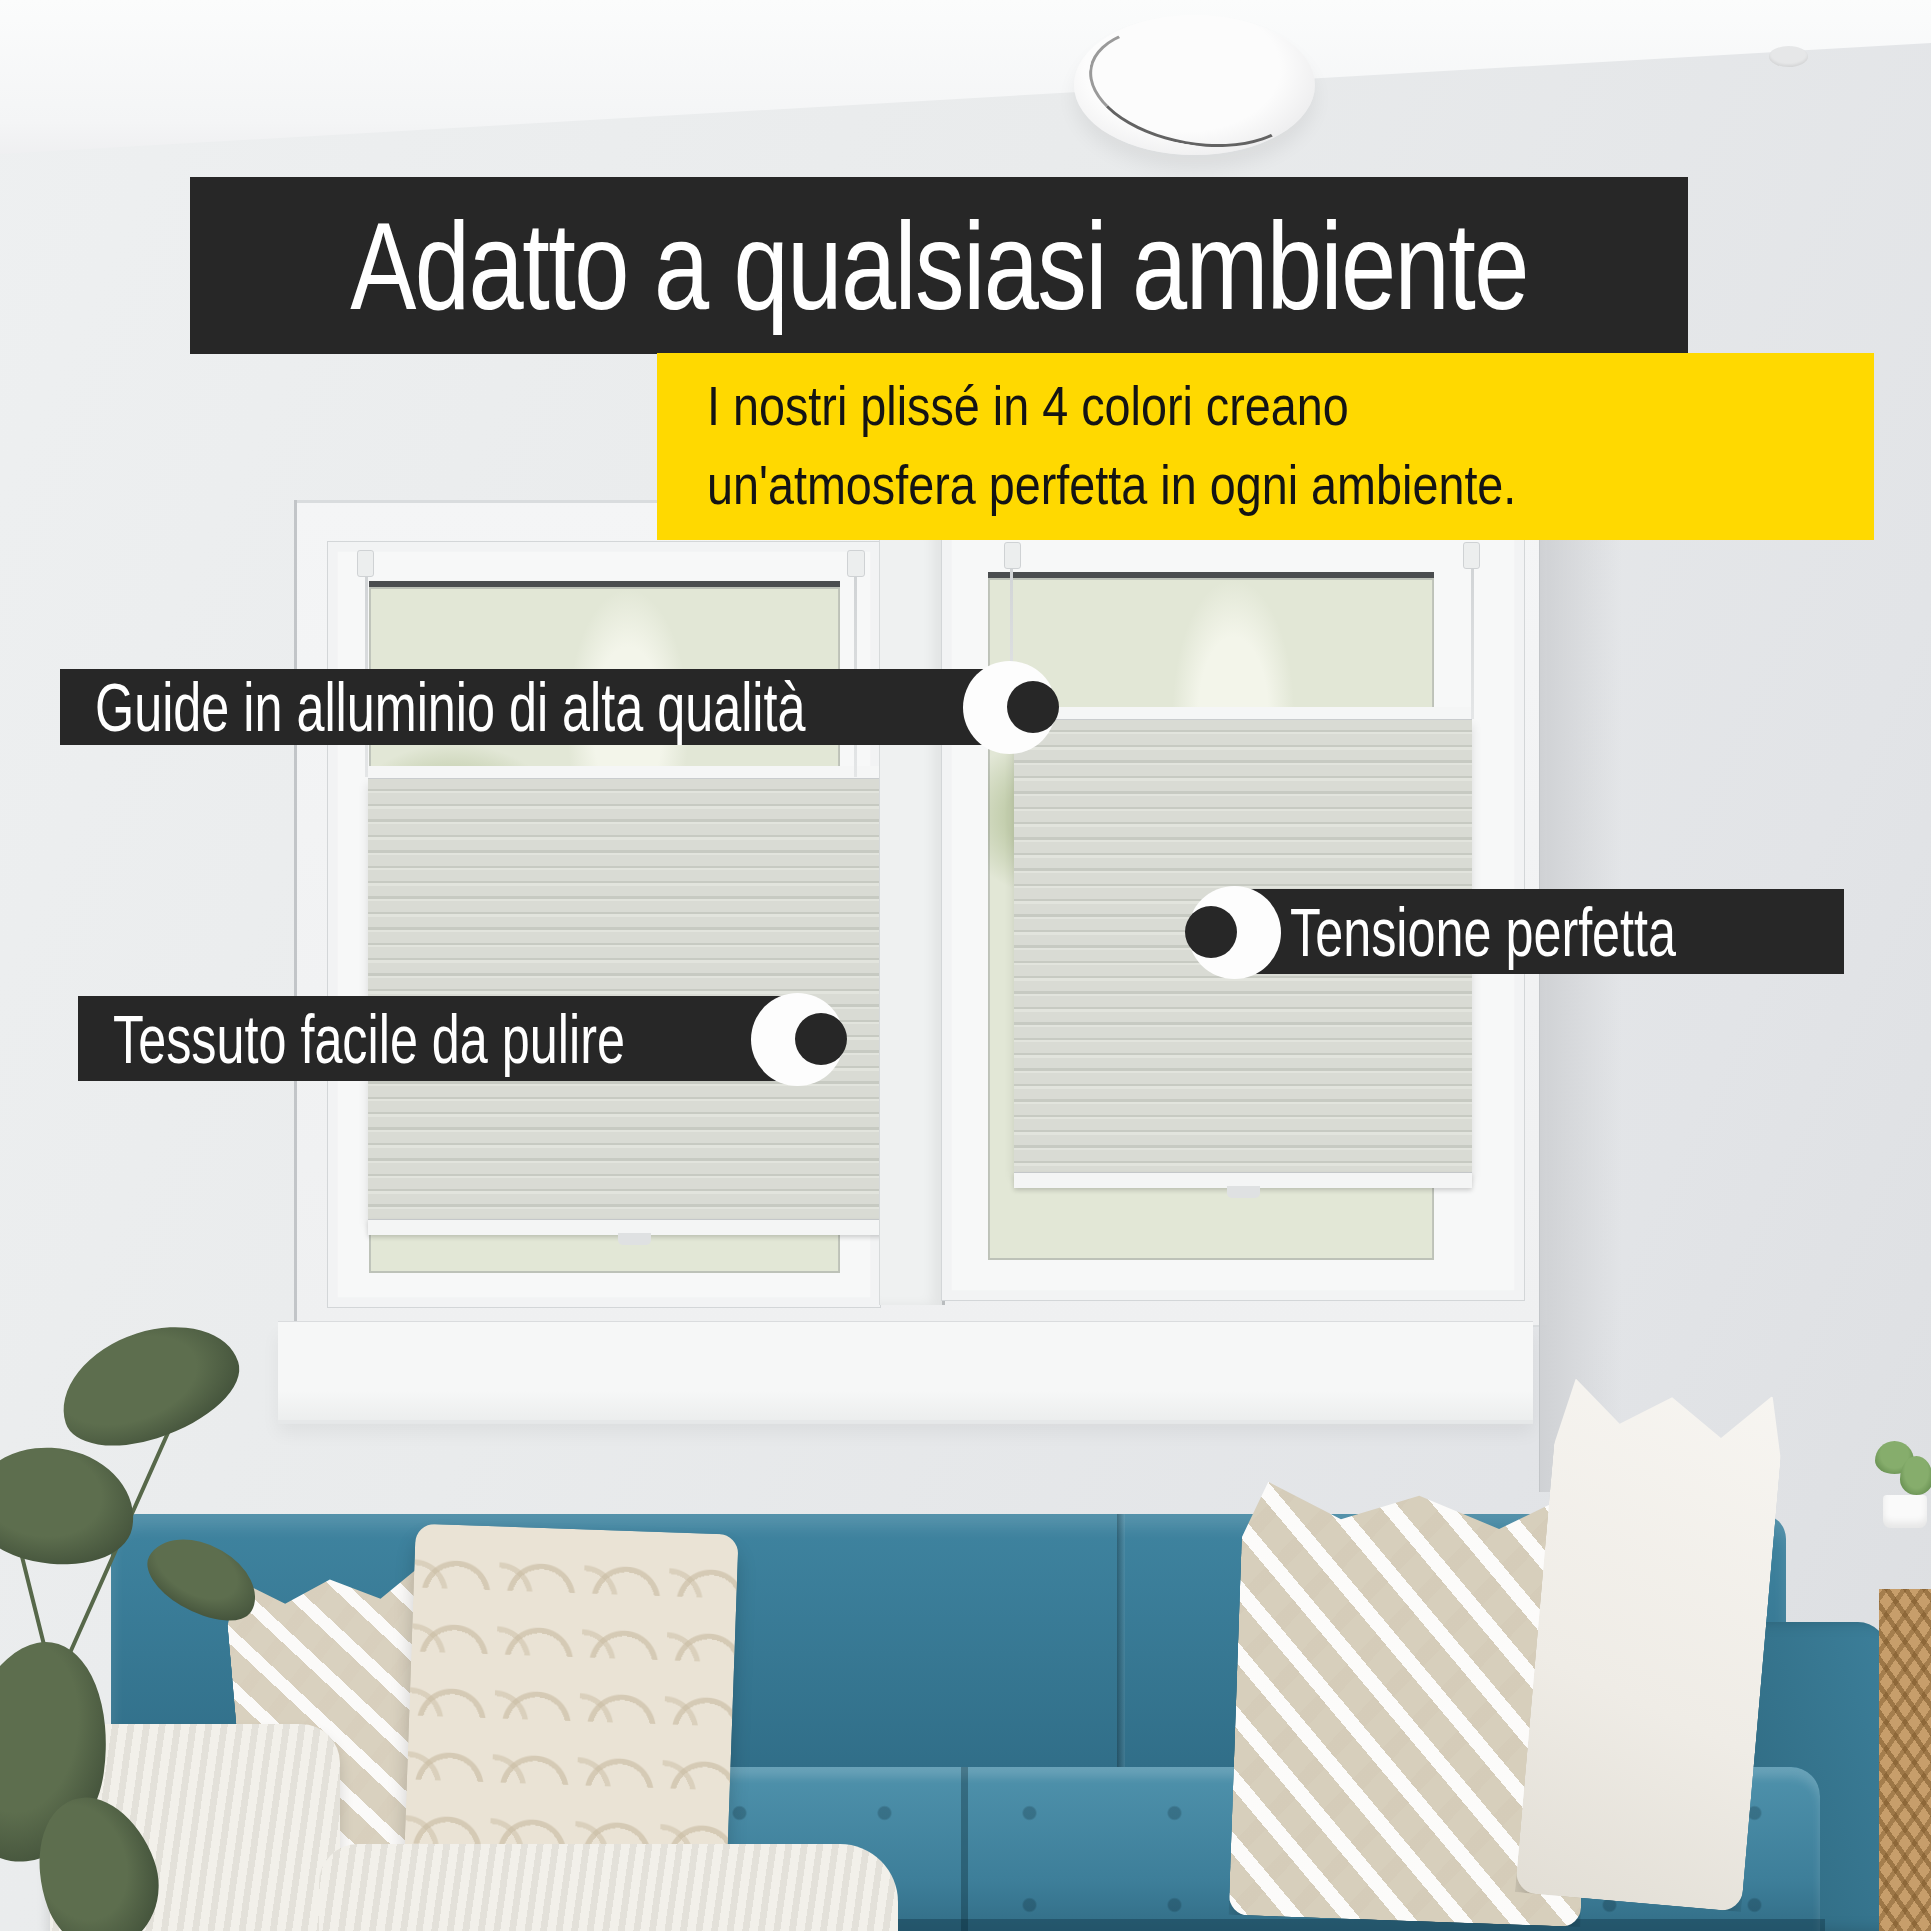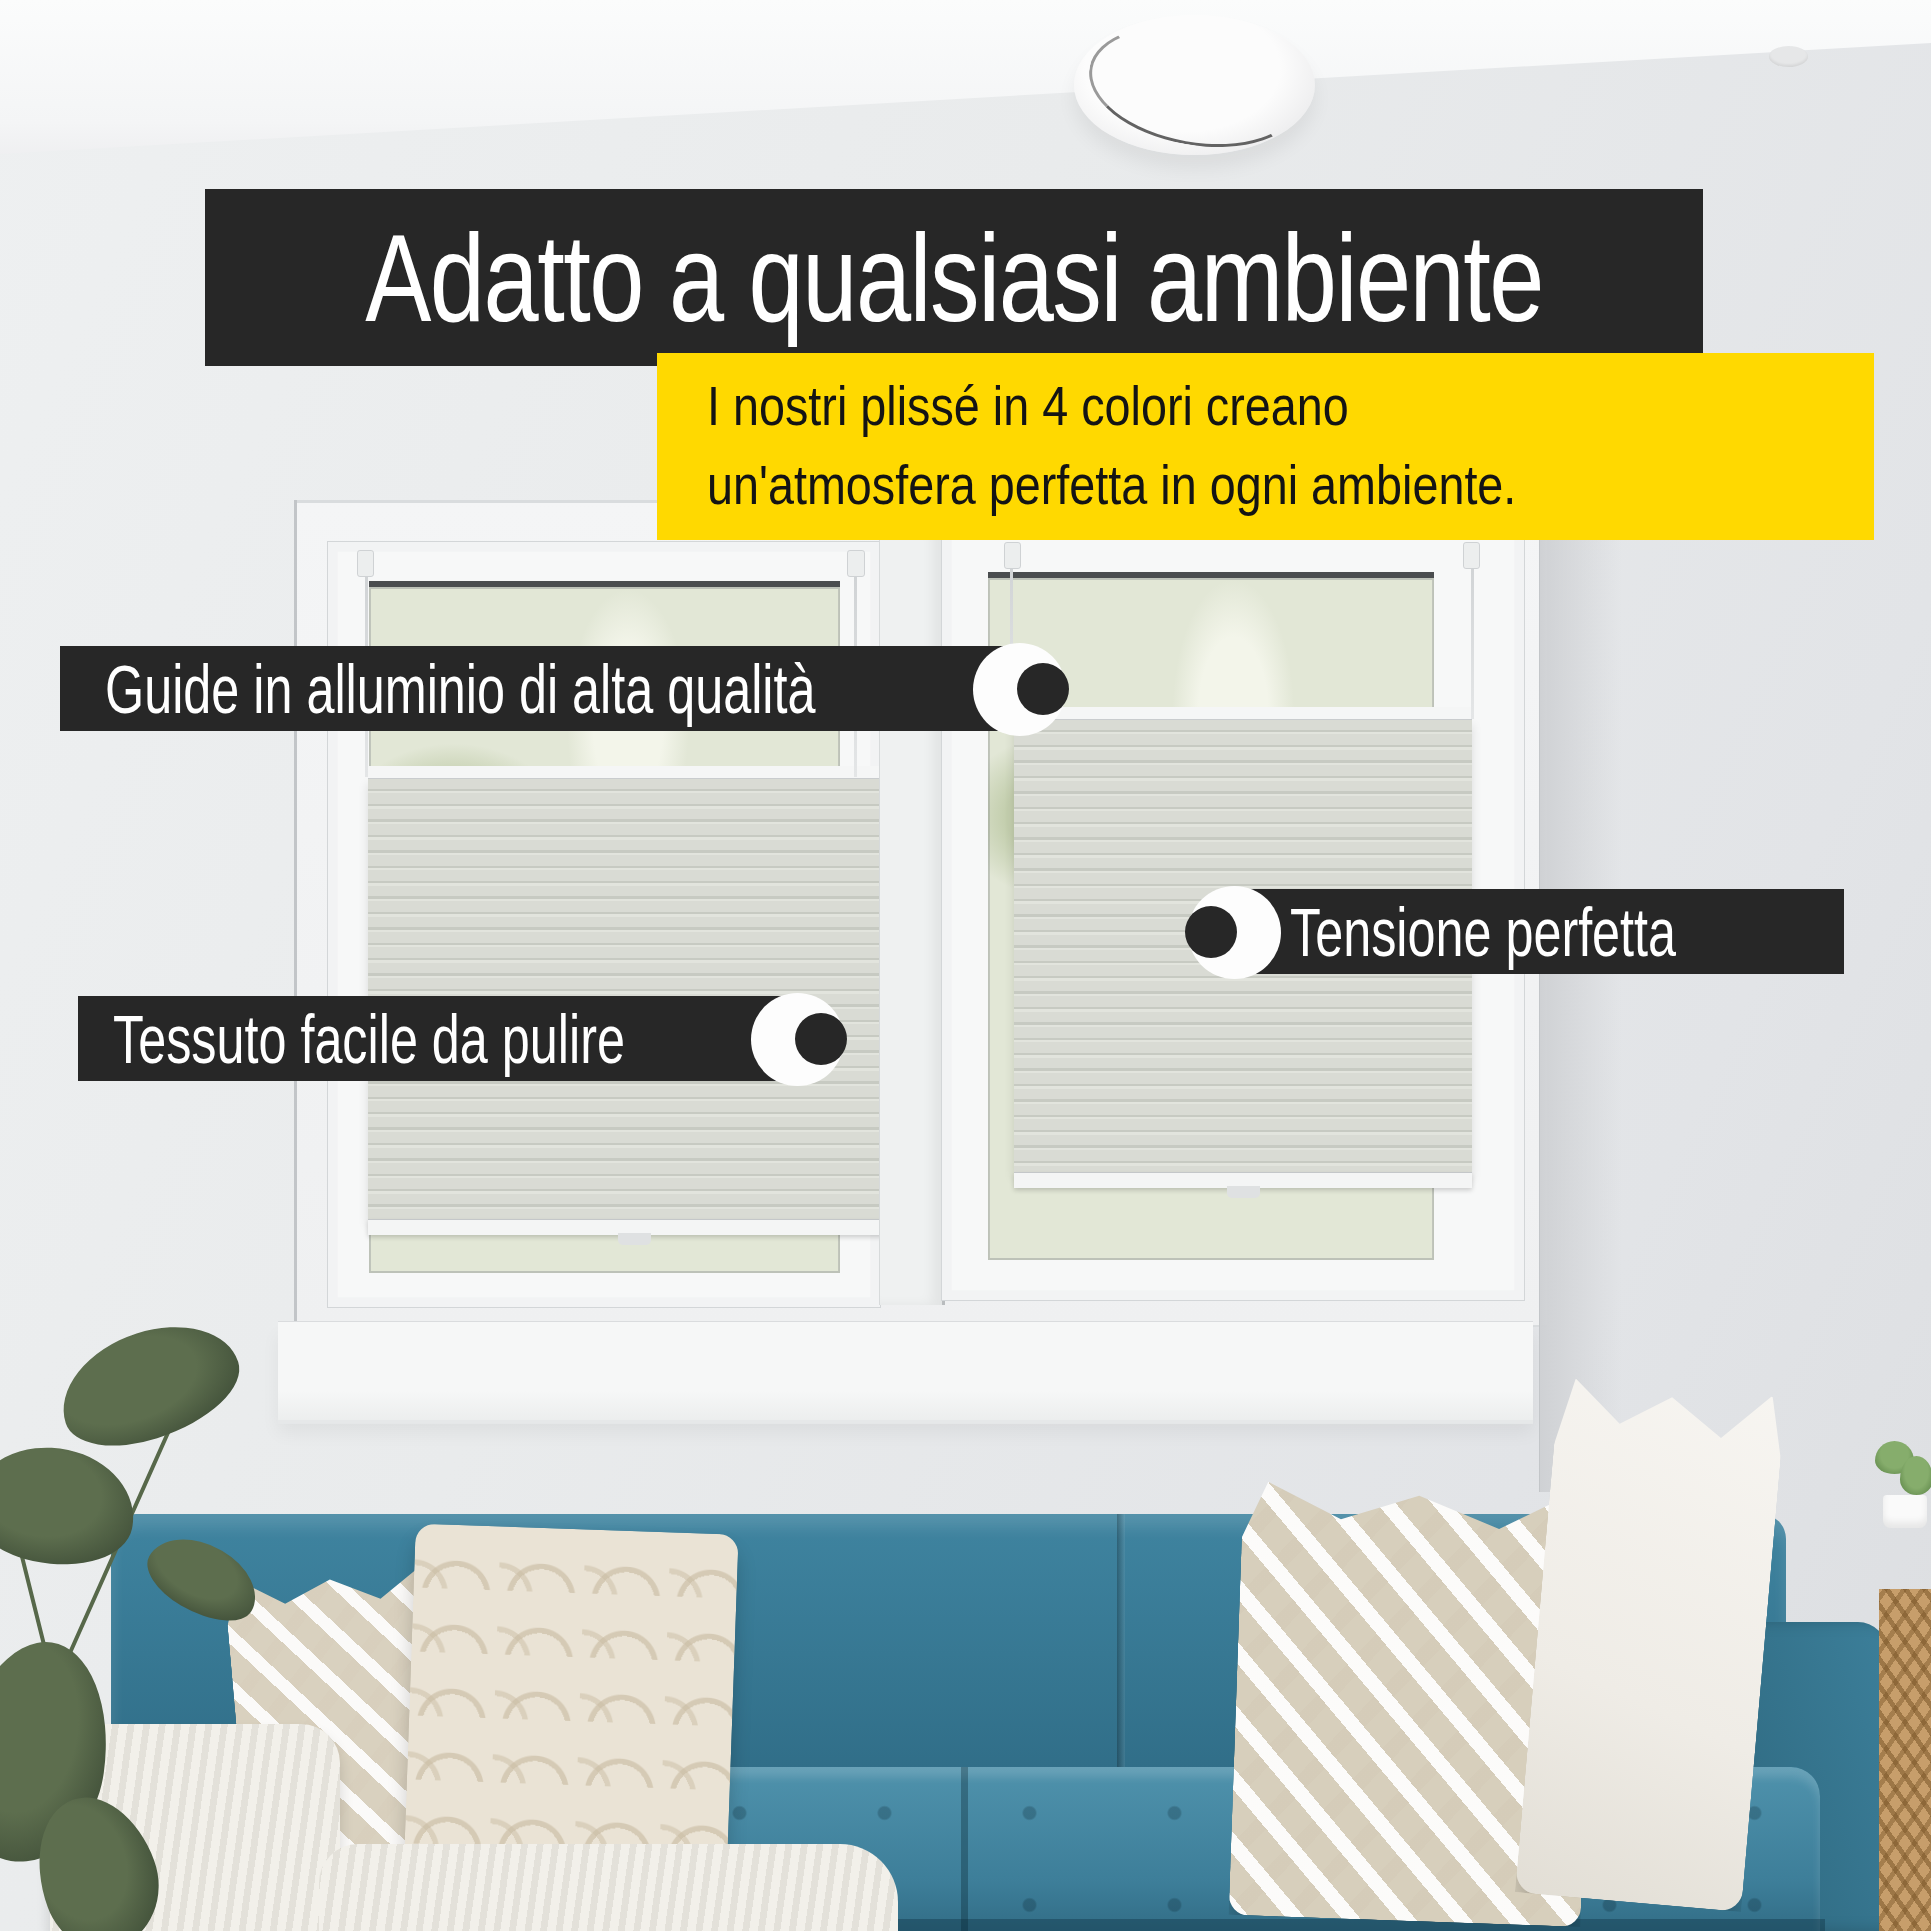"Adatto a qualsiasi ambiente" #title-banner { left: 205px -> 190px; margin-top: 12px -> none }
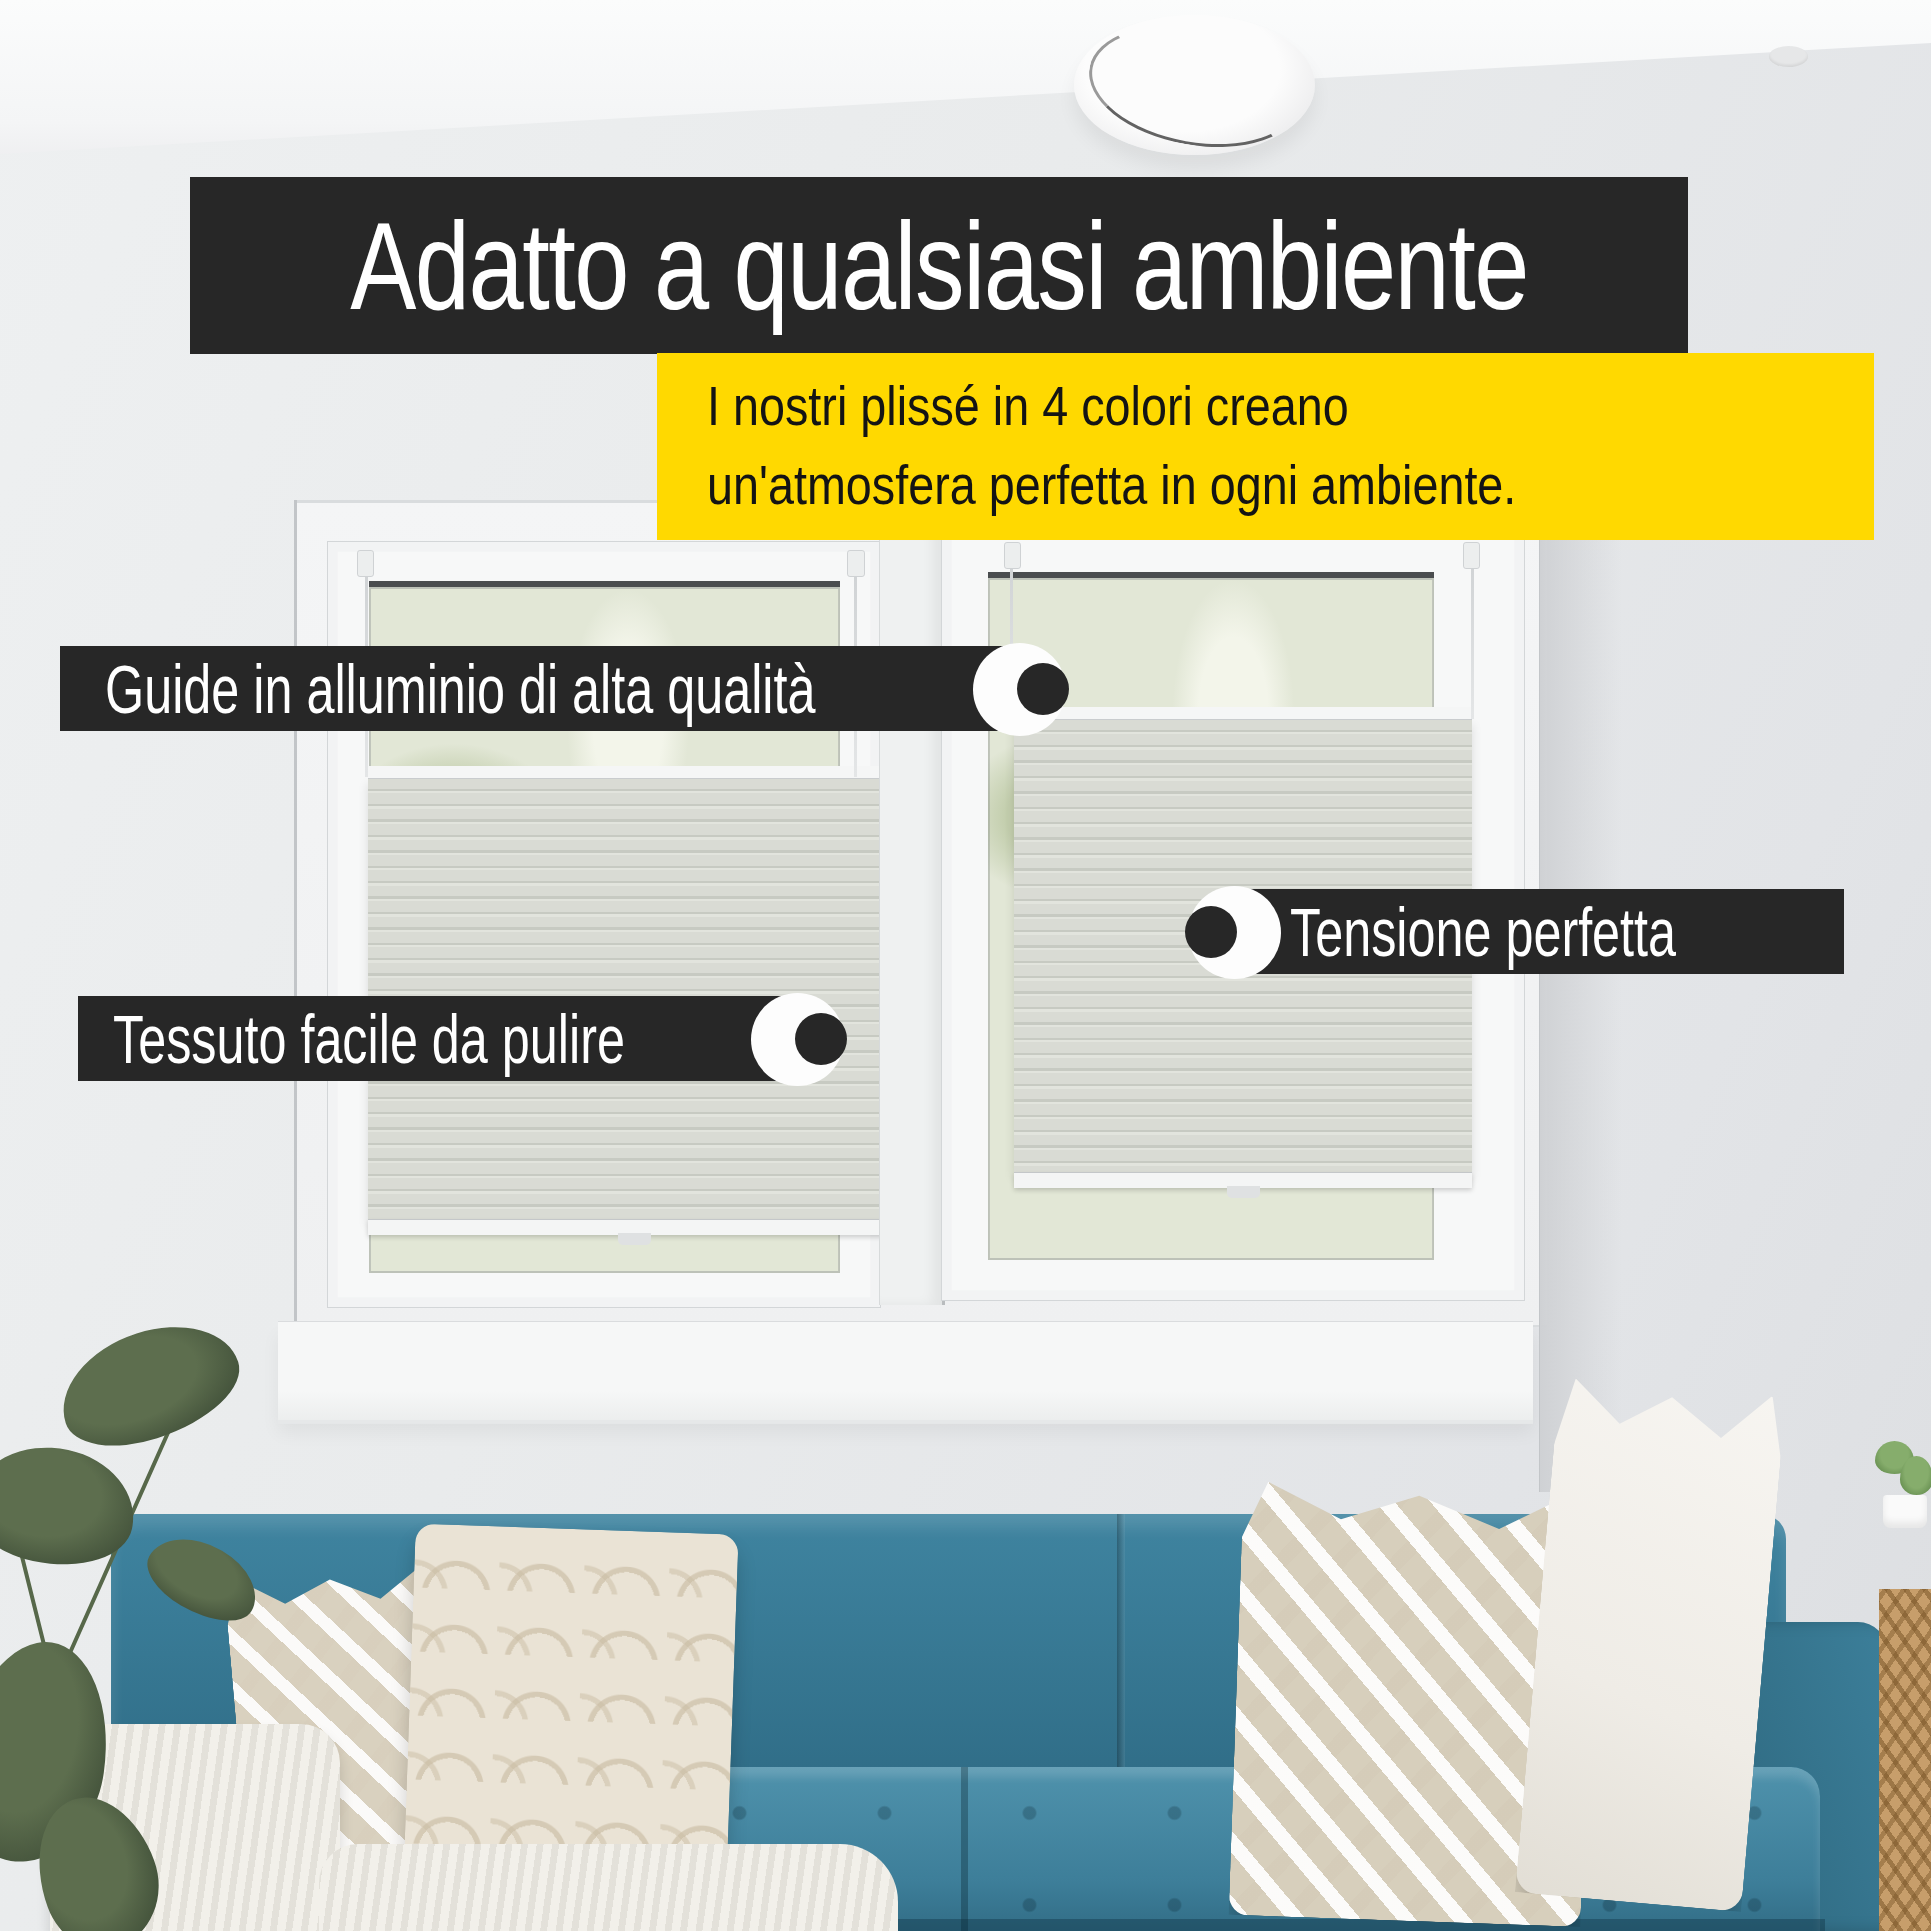"Guide in alluminio di alta" #callout-1 { height: 85px -> 76px; padding-left: 45px -> 35px; top: 646px -> 669px }
